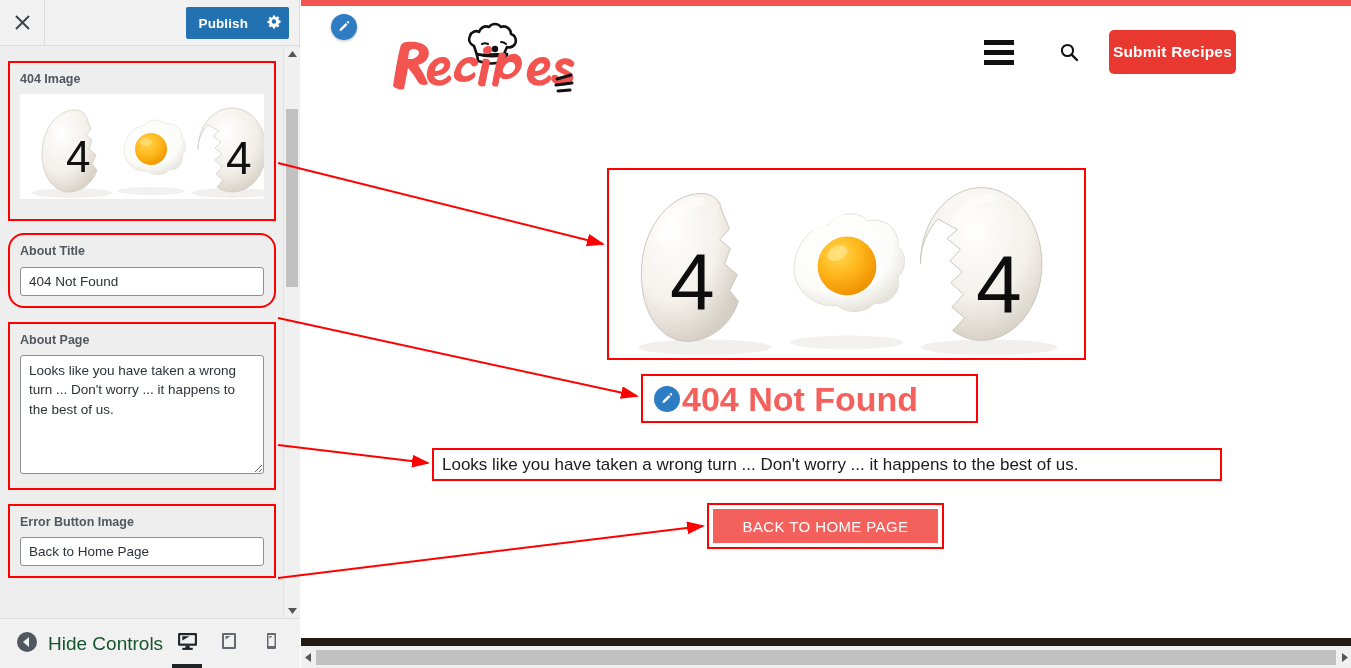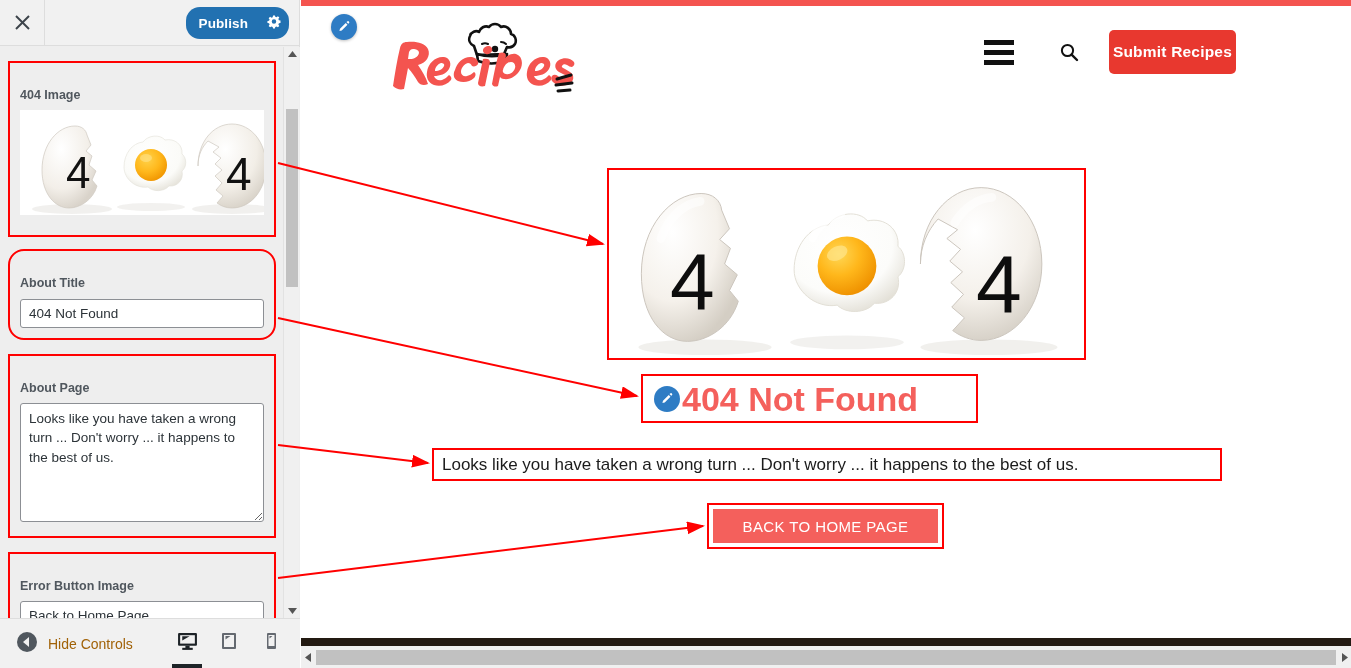"Publish" #publish-wrap { border-radius: 14px -> 2px }
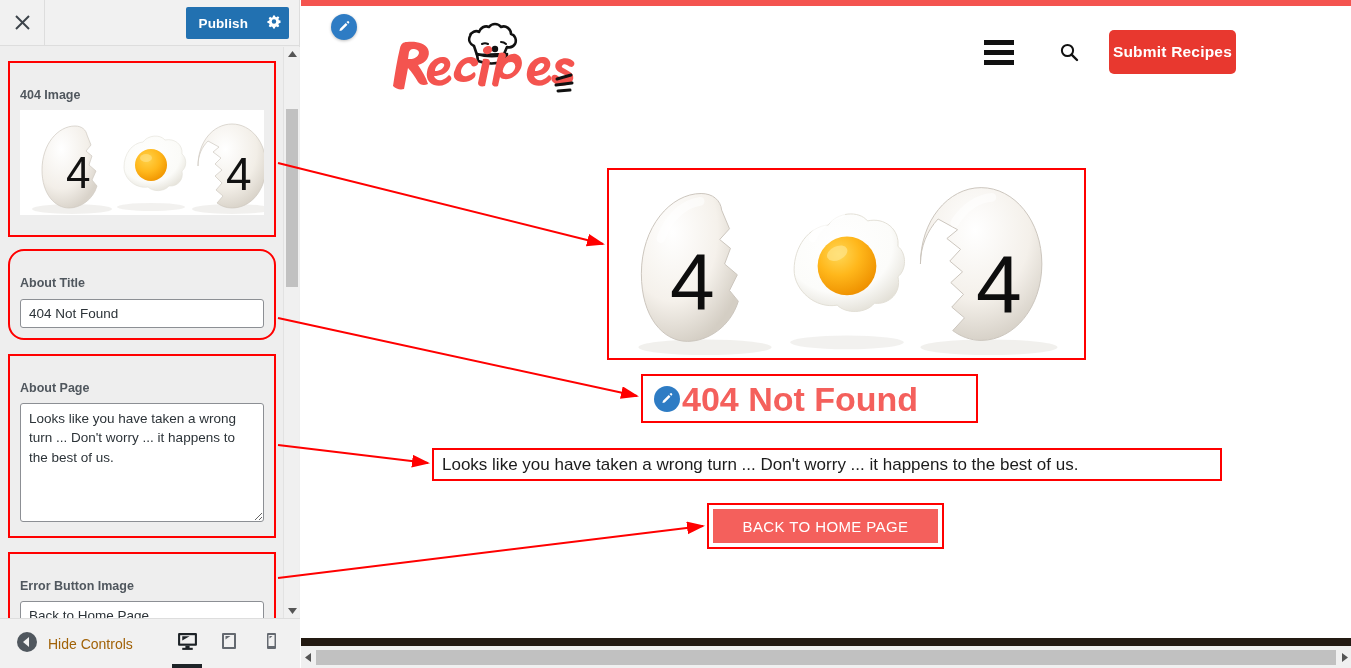"404 Image" .ctrl { padding: 24px 10px 10px 10px -> 8px 10px 10px 10px }
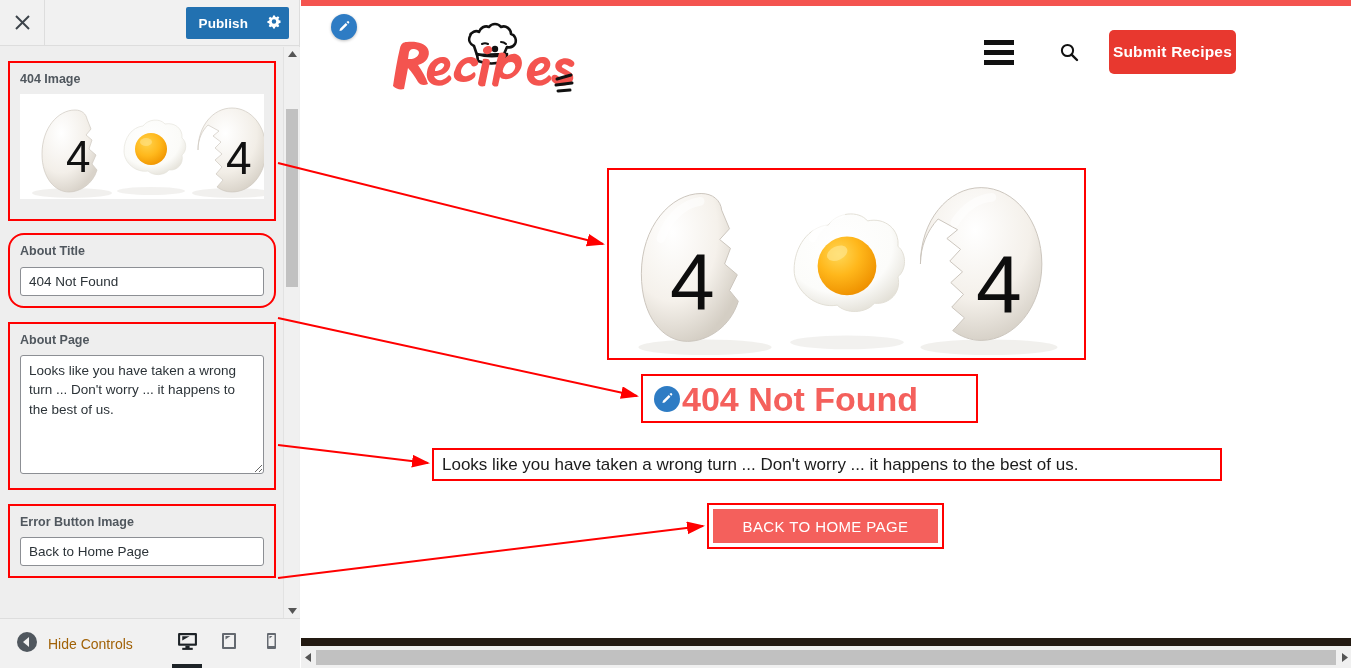"Hide Controls" #hide-controls-label { color: #a16207 -> #14532d; font-size: 14px -> 19px }
